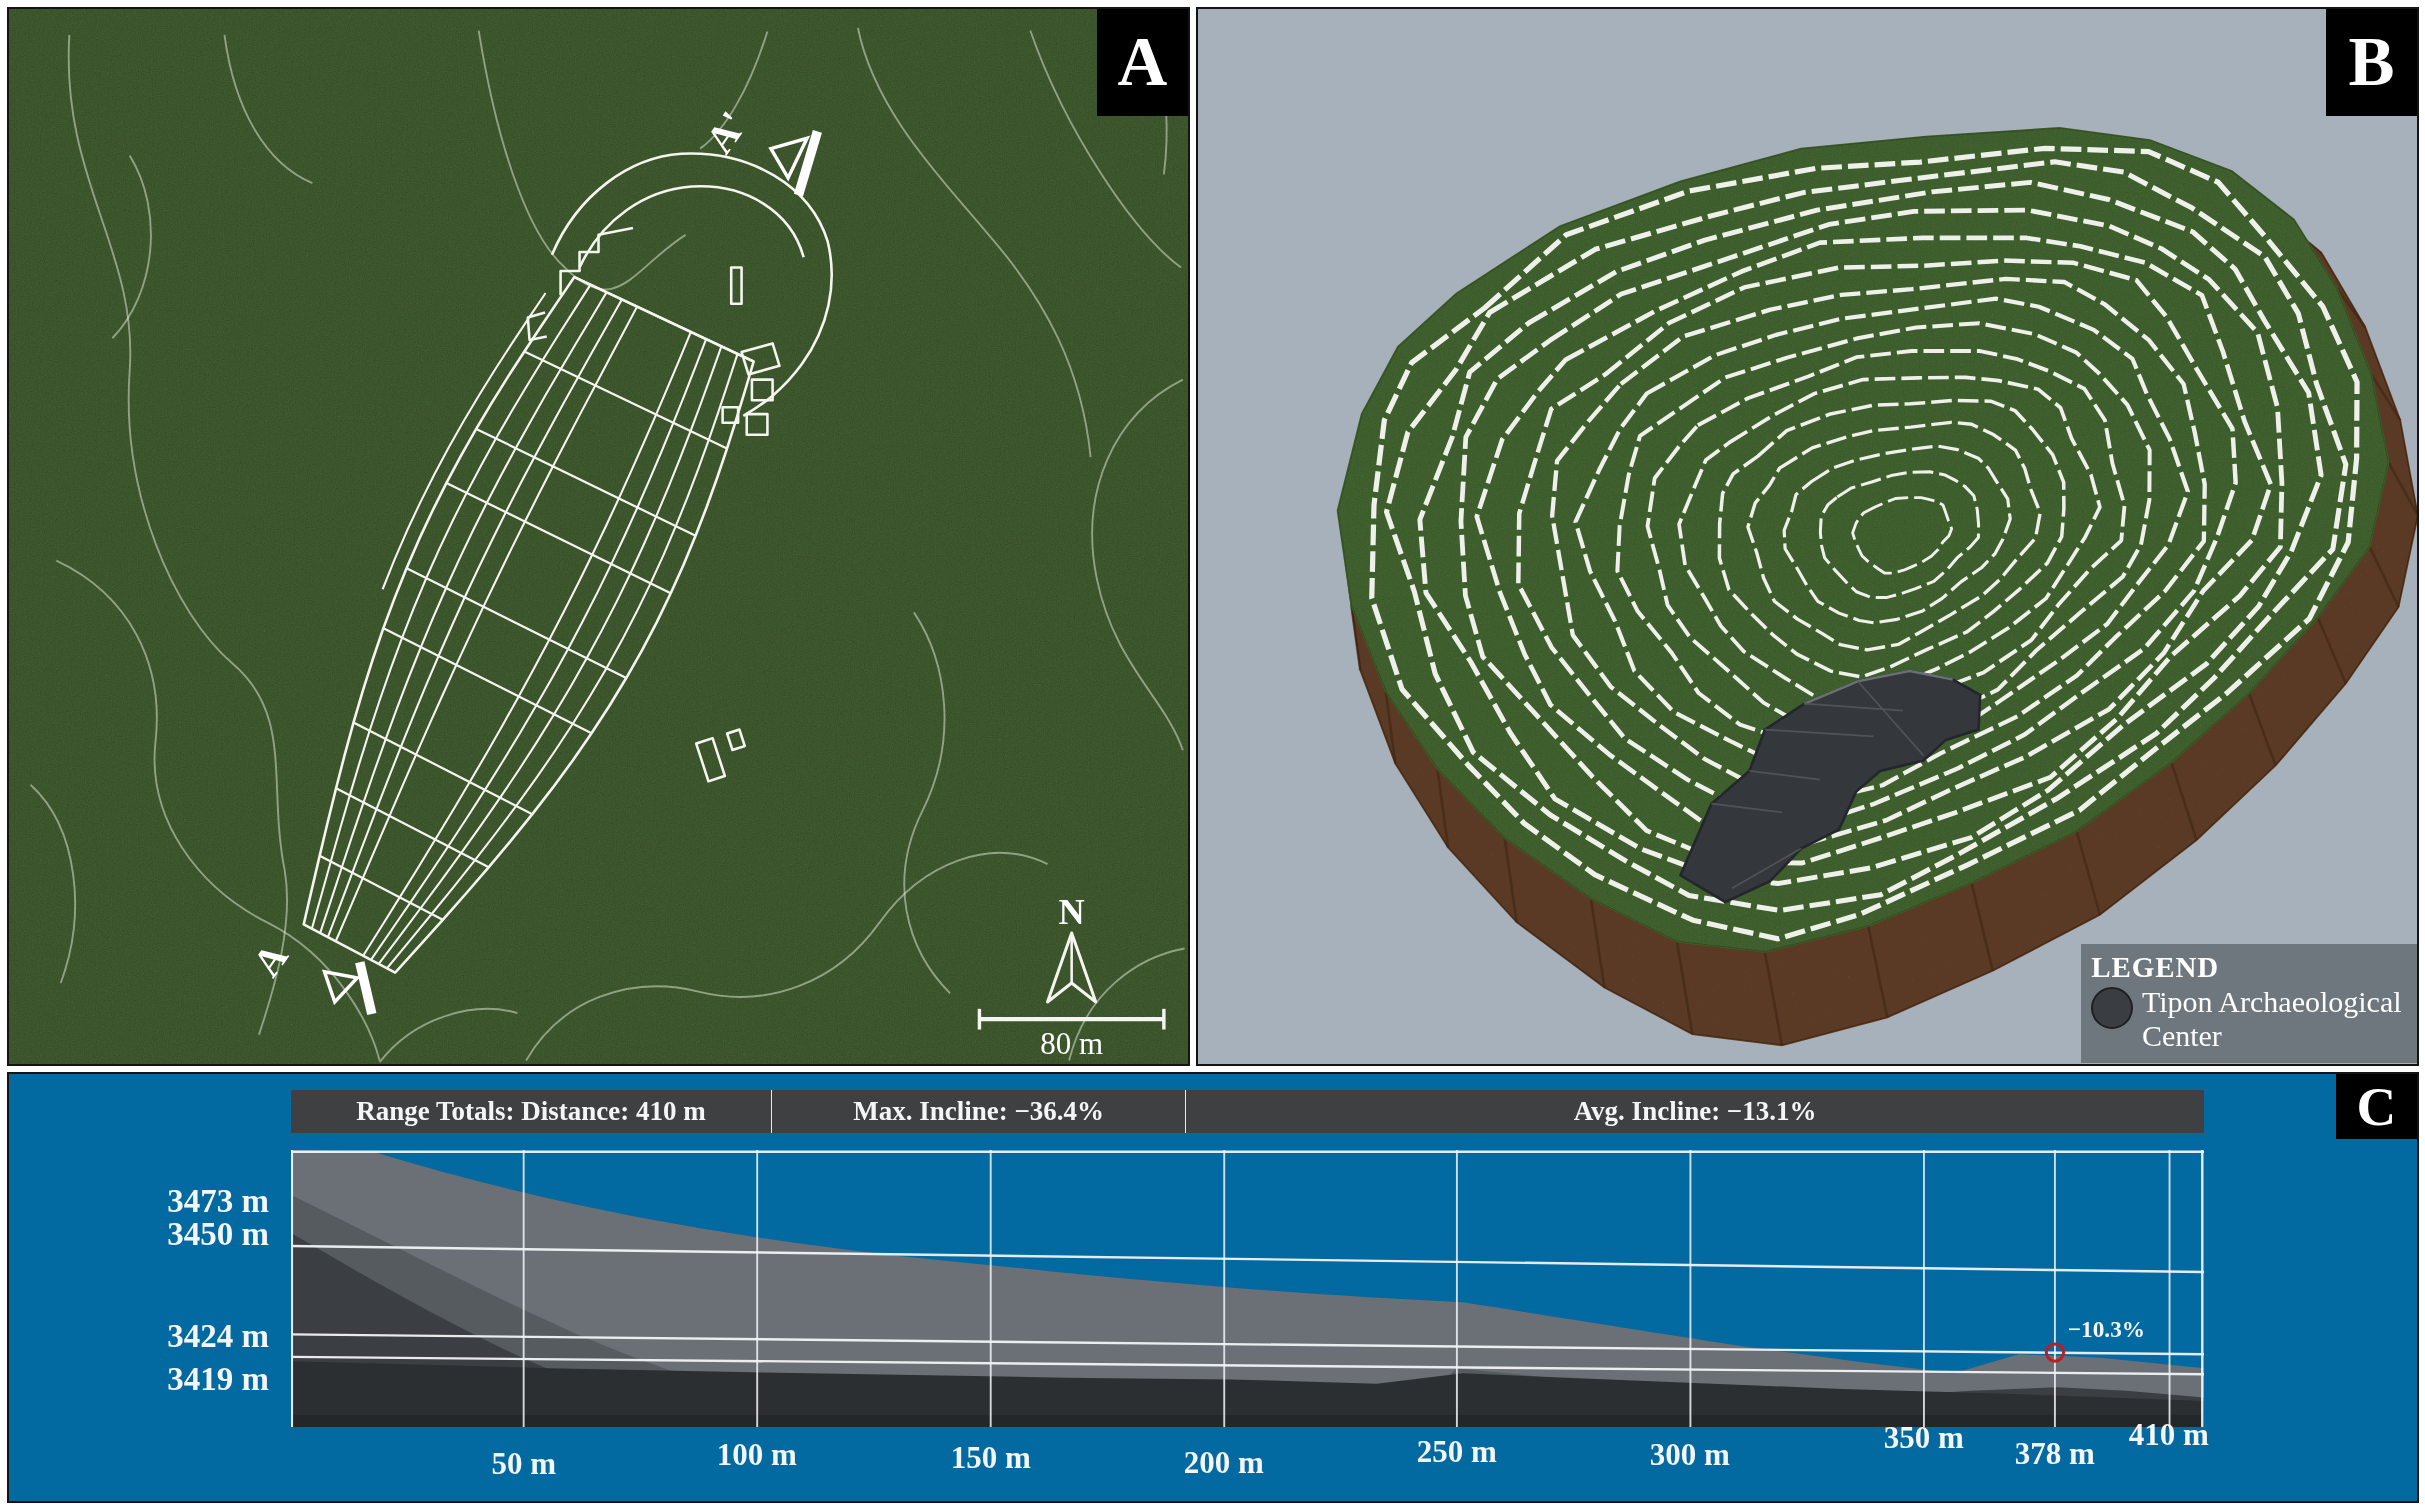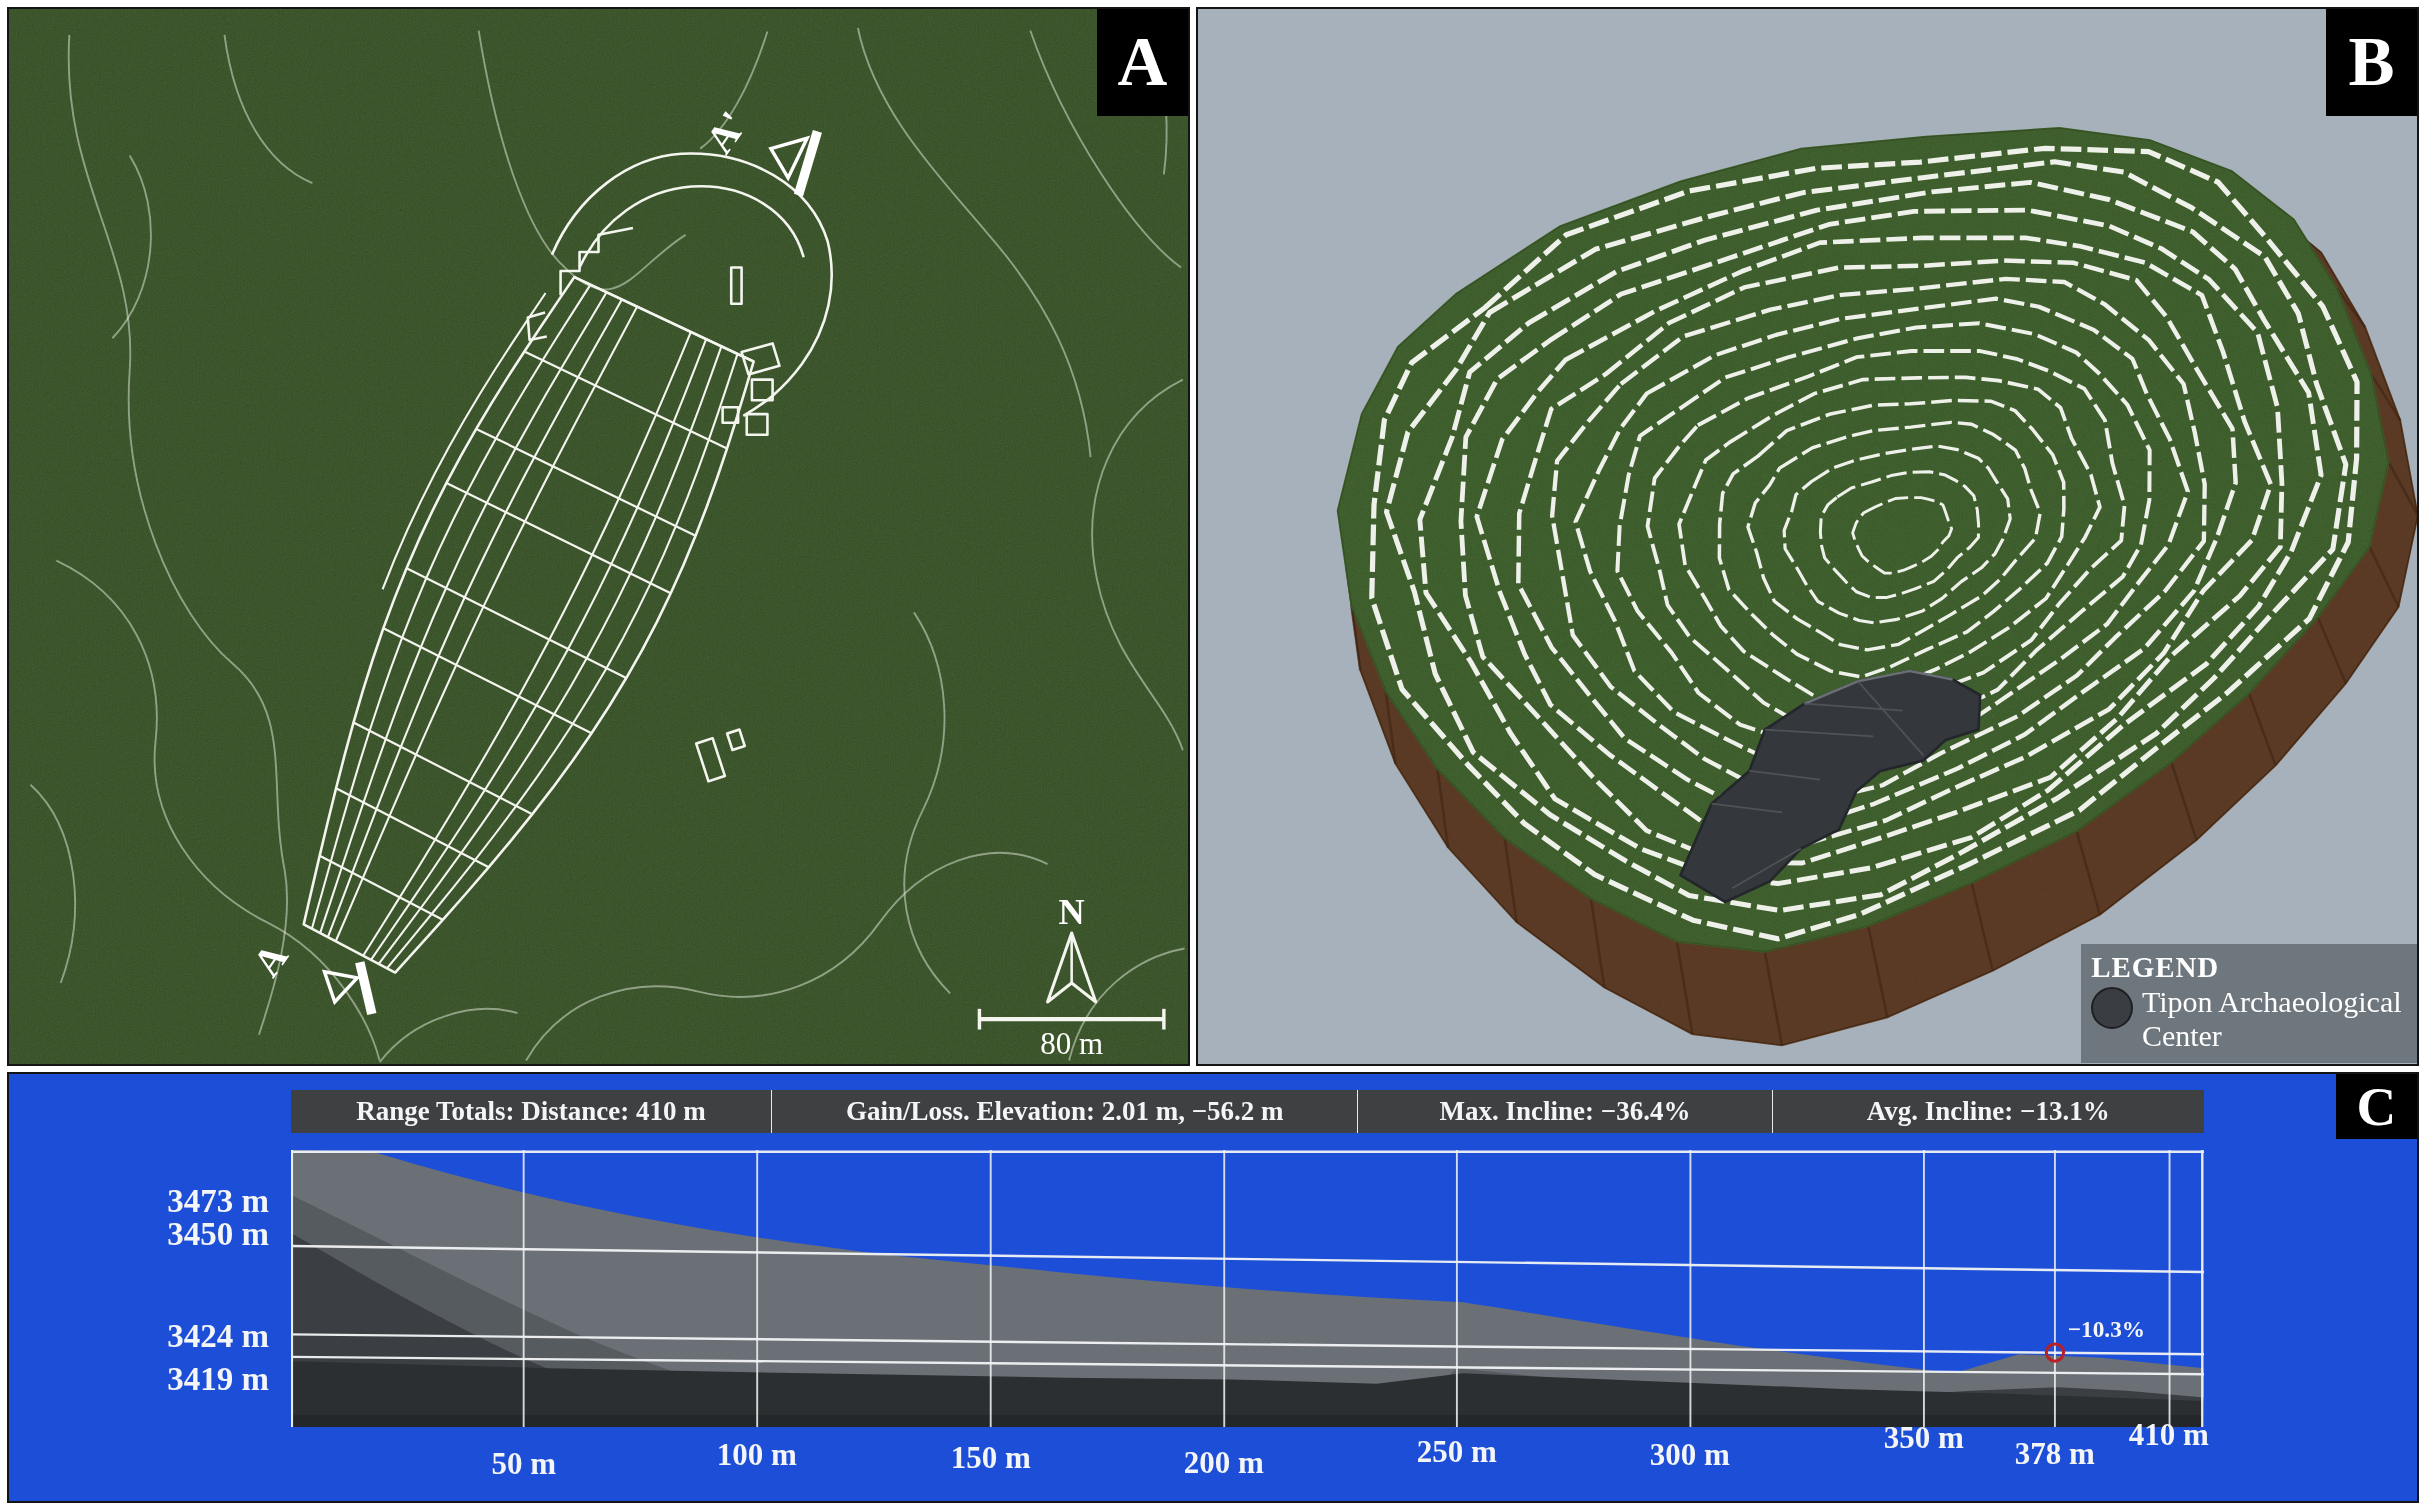"Range Totals: Distance: 410 m" #panelC { background: #1d4ed8 -> #0369a1 }
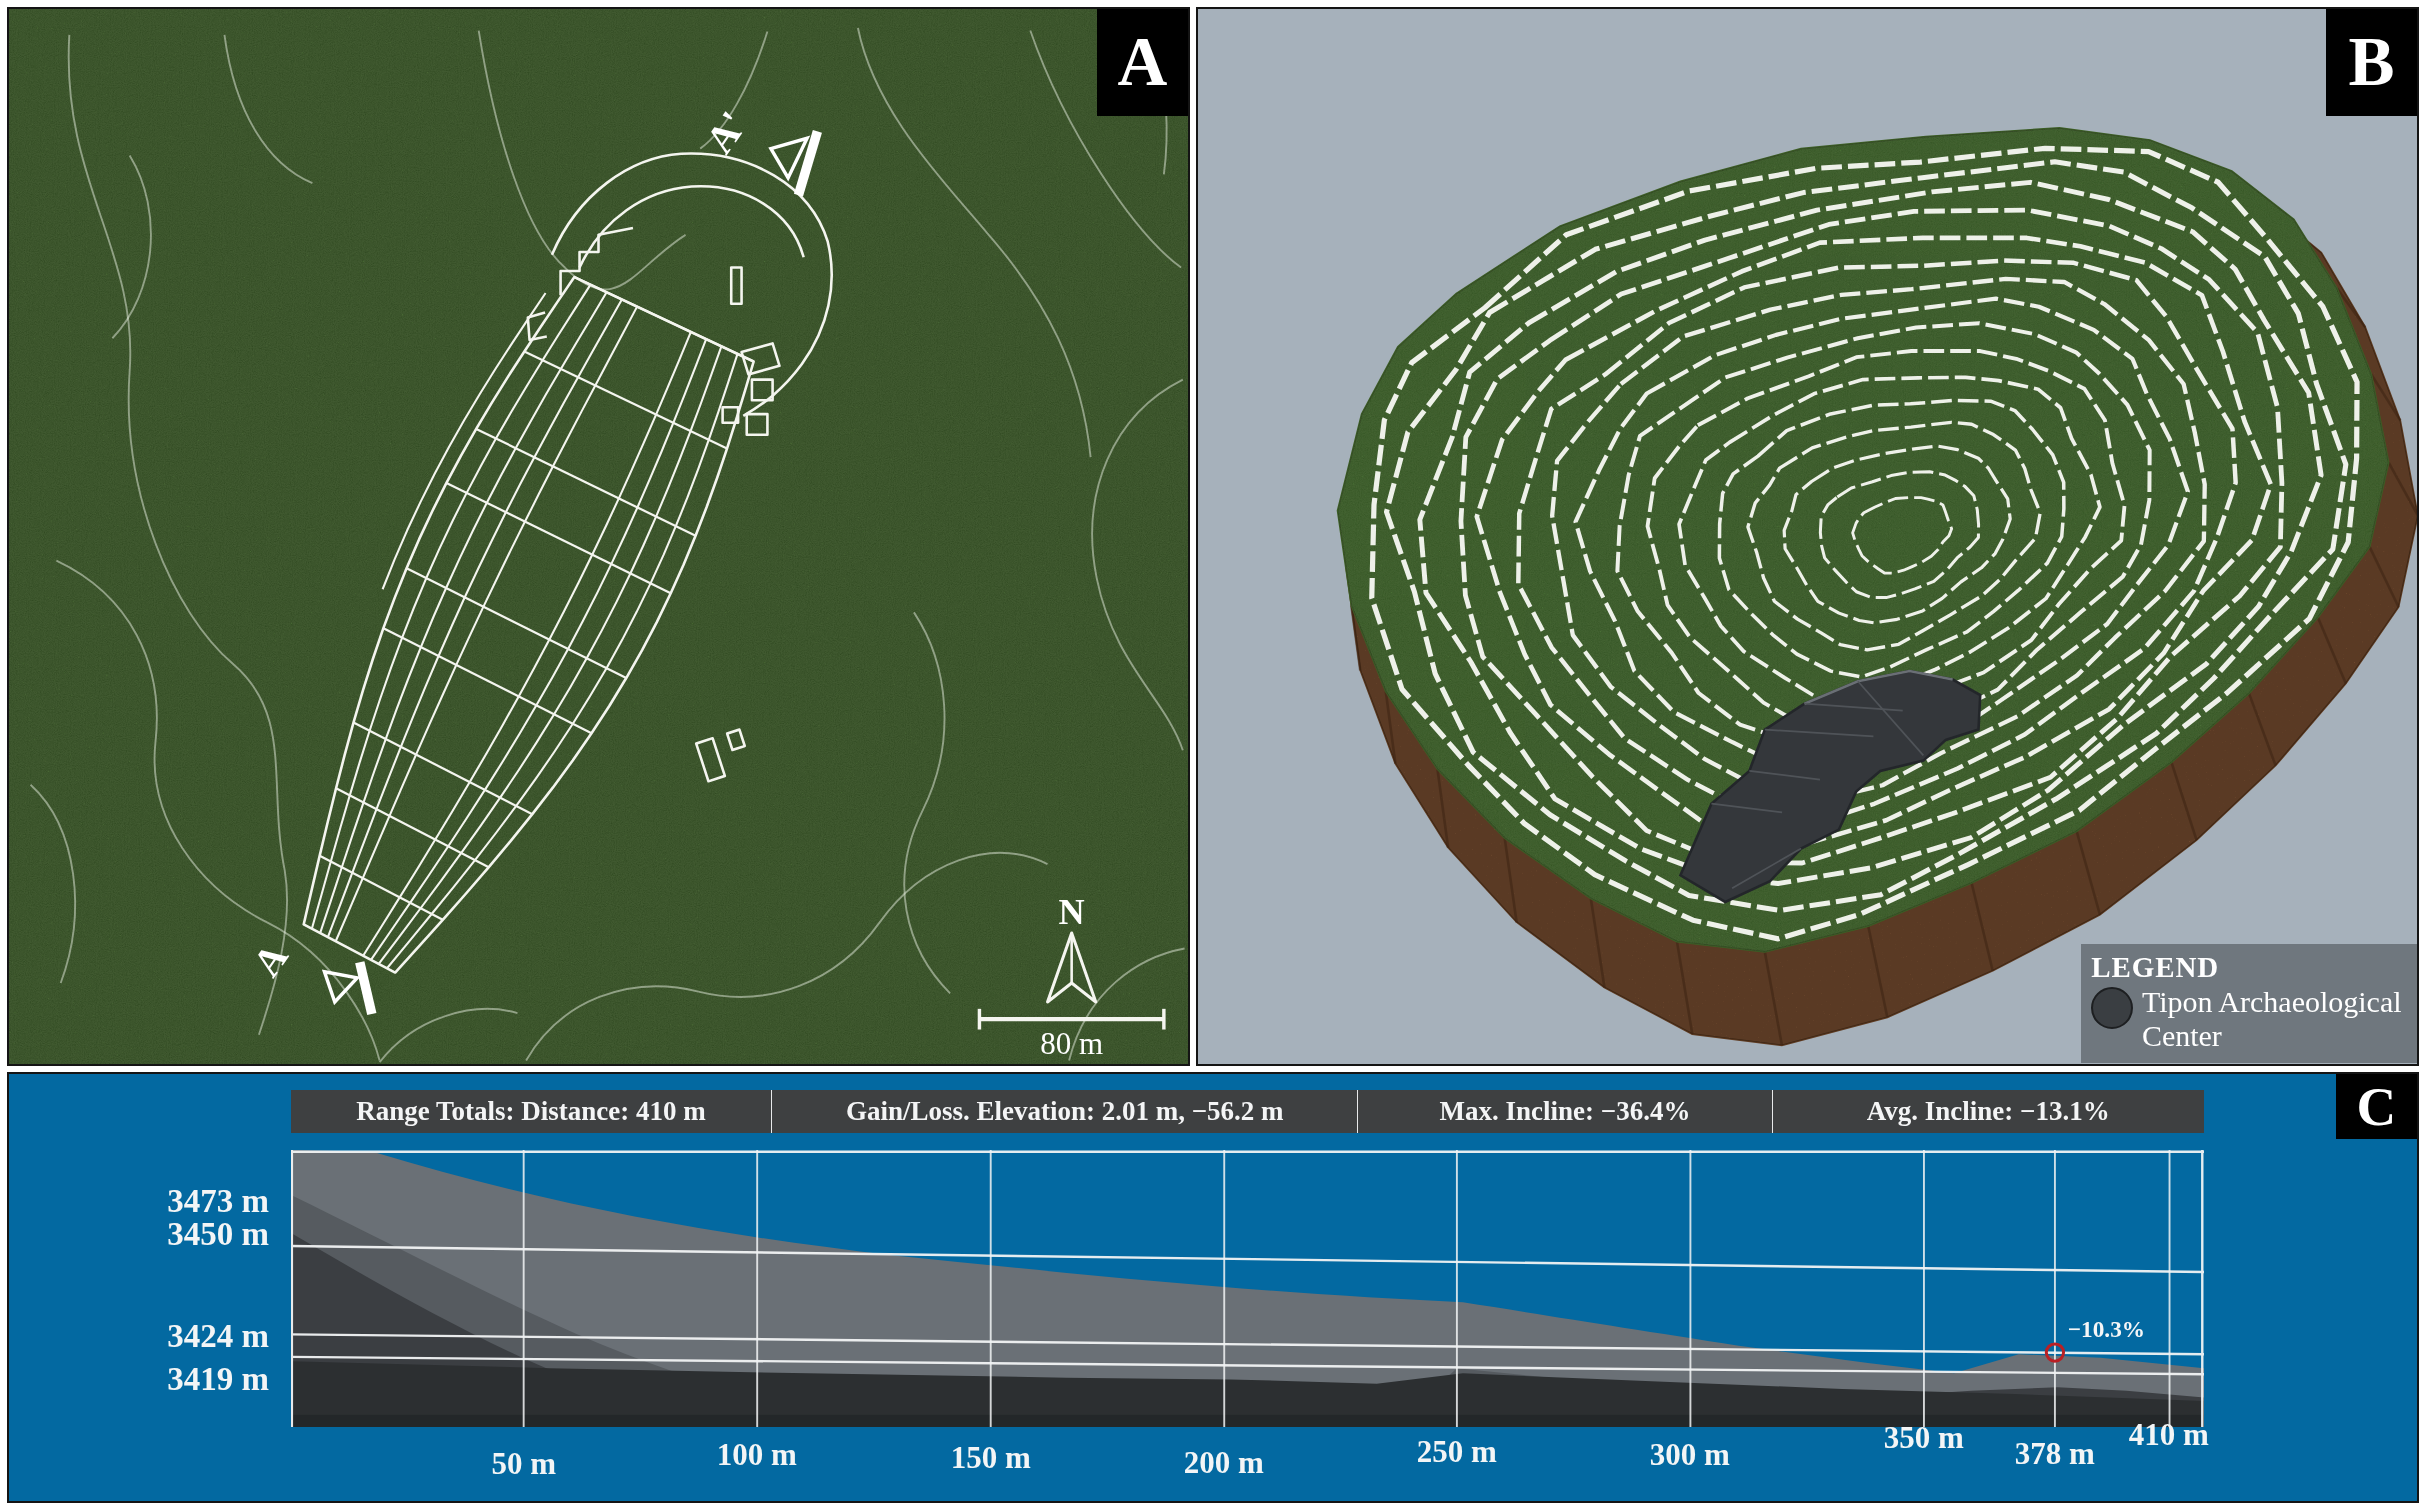"Gain/Loss. Elevation: 2.01 m, −56.2" div.stat-seg { html: <div>Gain/Loss. Elevation: 2.01 m, −56.2 m</div> -> none }
